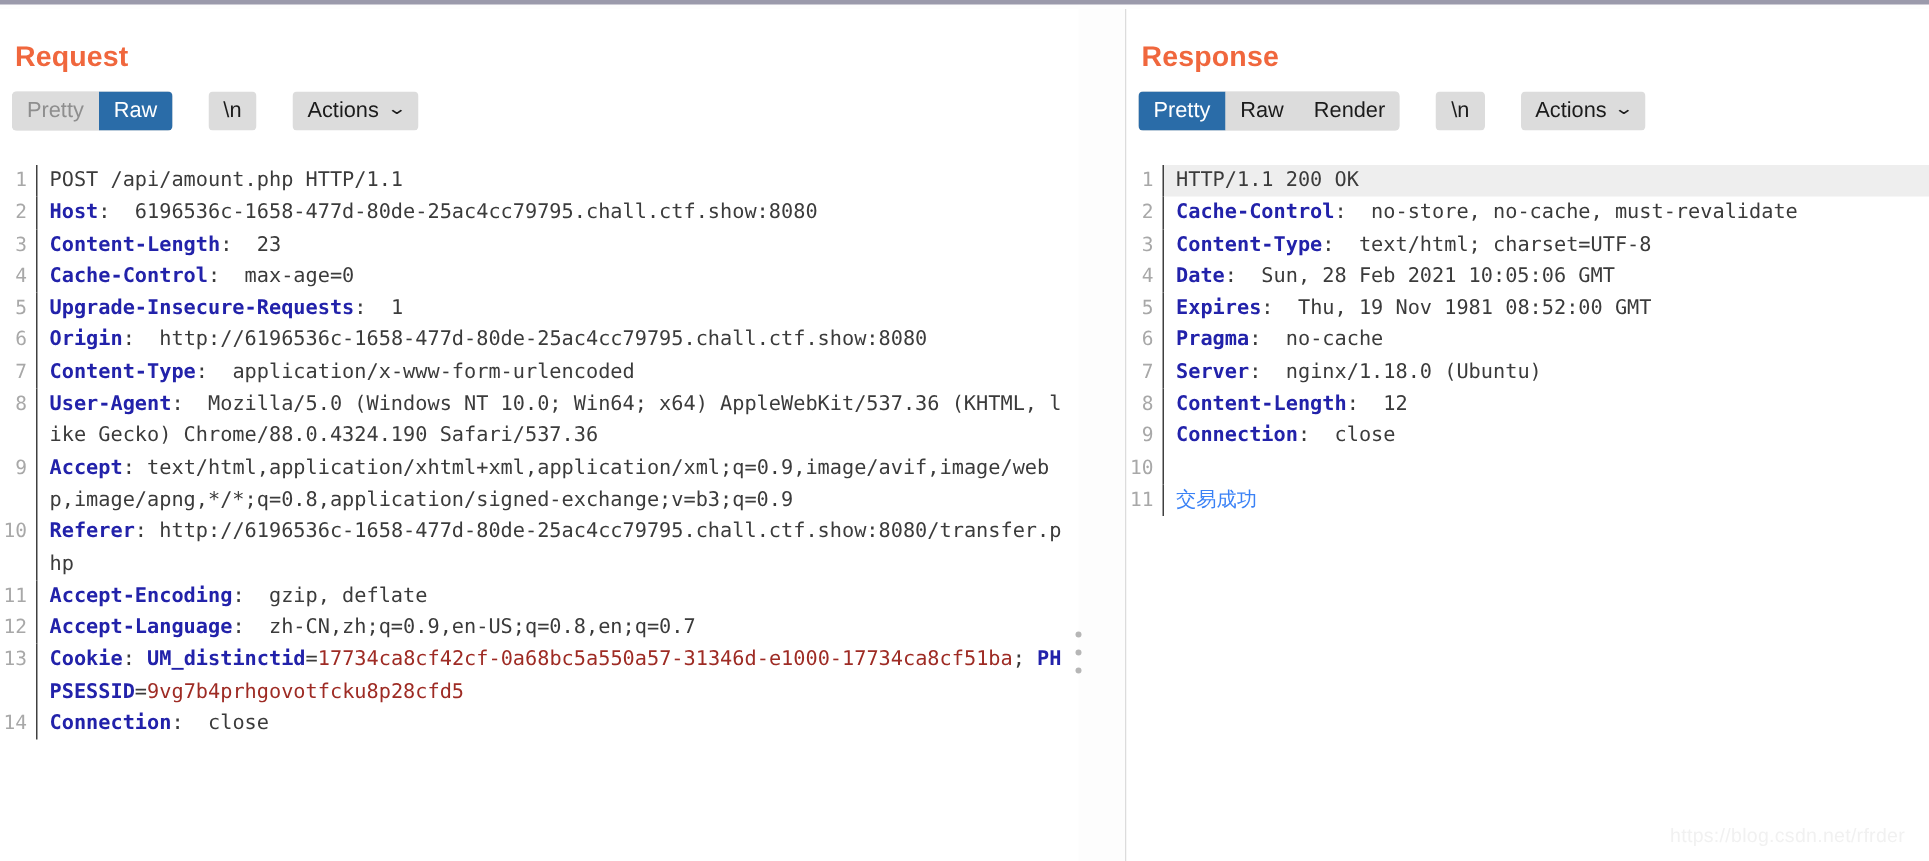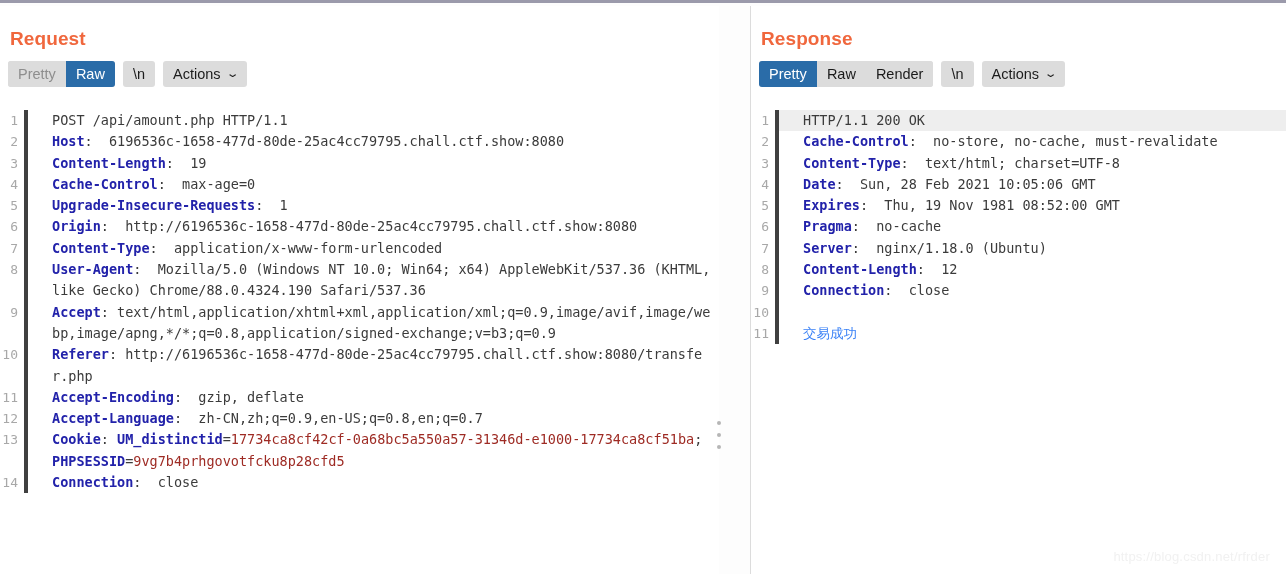"Pretty" .toolbar { gap: 8px -> 24px }
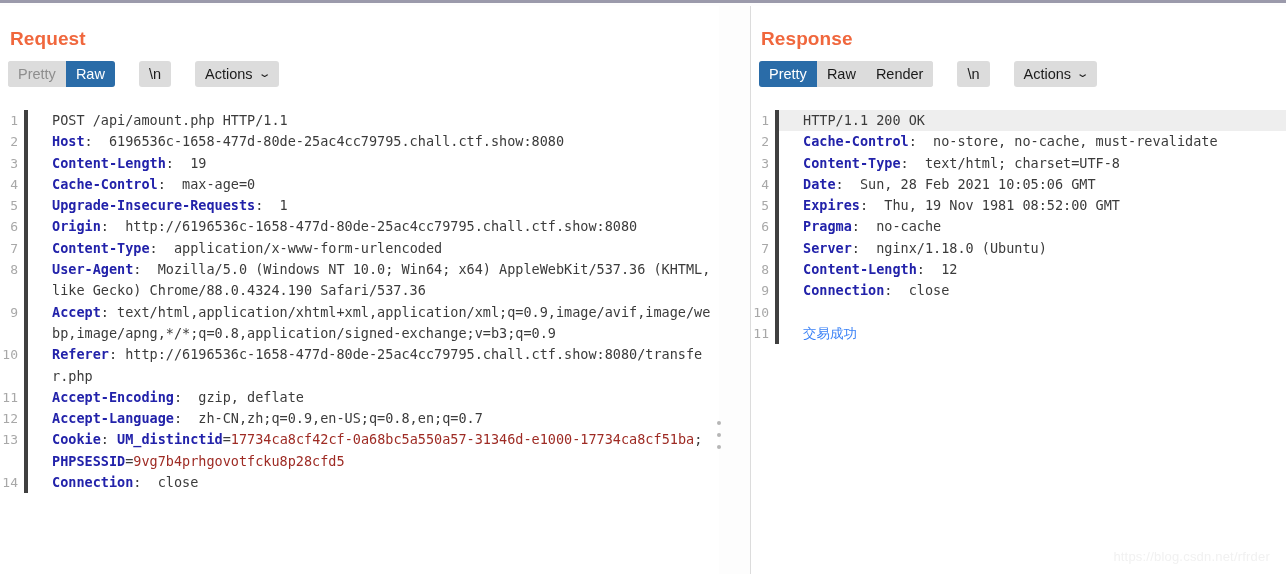"POST /api/amount.php HTTP/1.1" .ln-text { border-left: 4px solid #404040 -> 1px solid #404040; padding-left: 24px -> 8px }
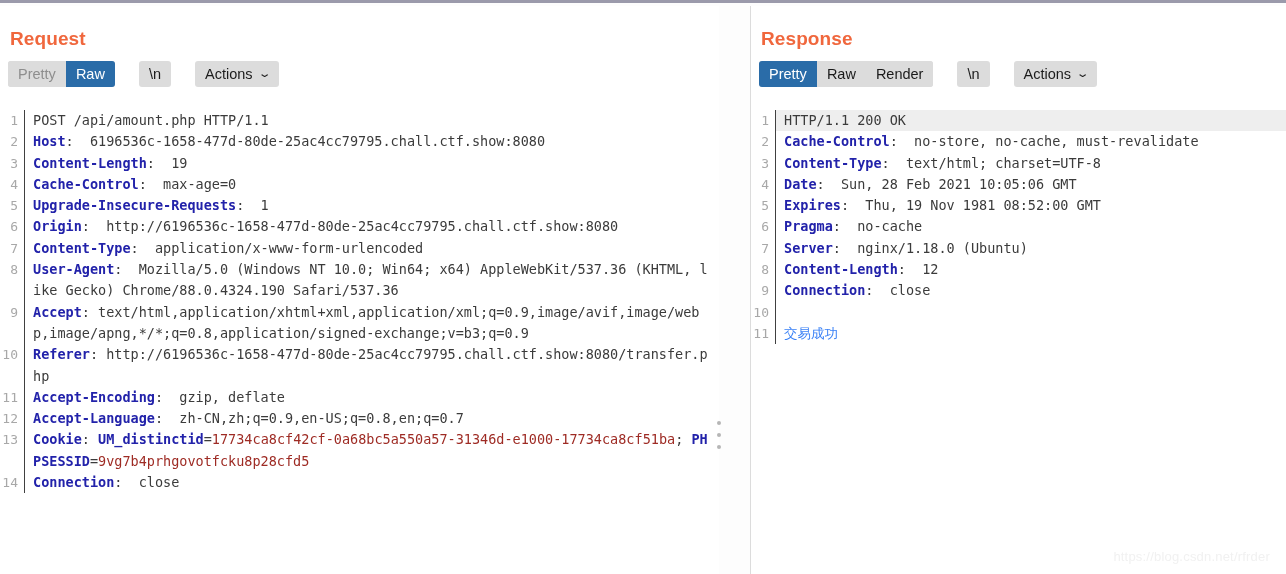": 19" span.v { text: 19 -> 23 }
